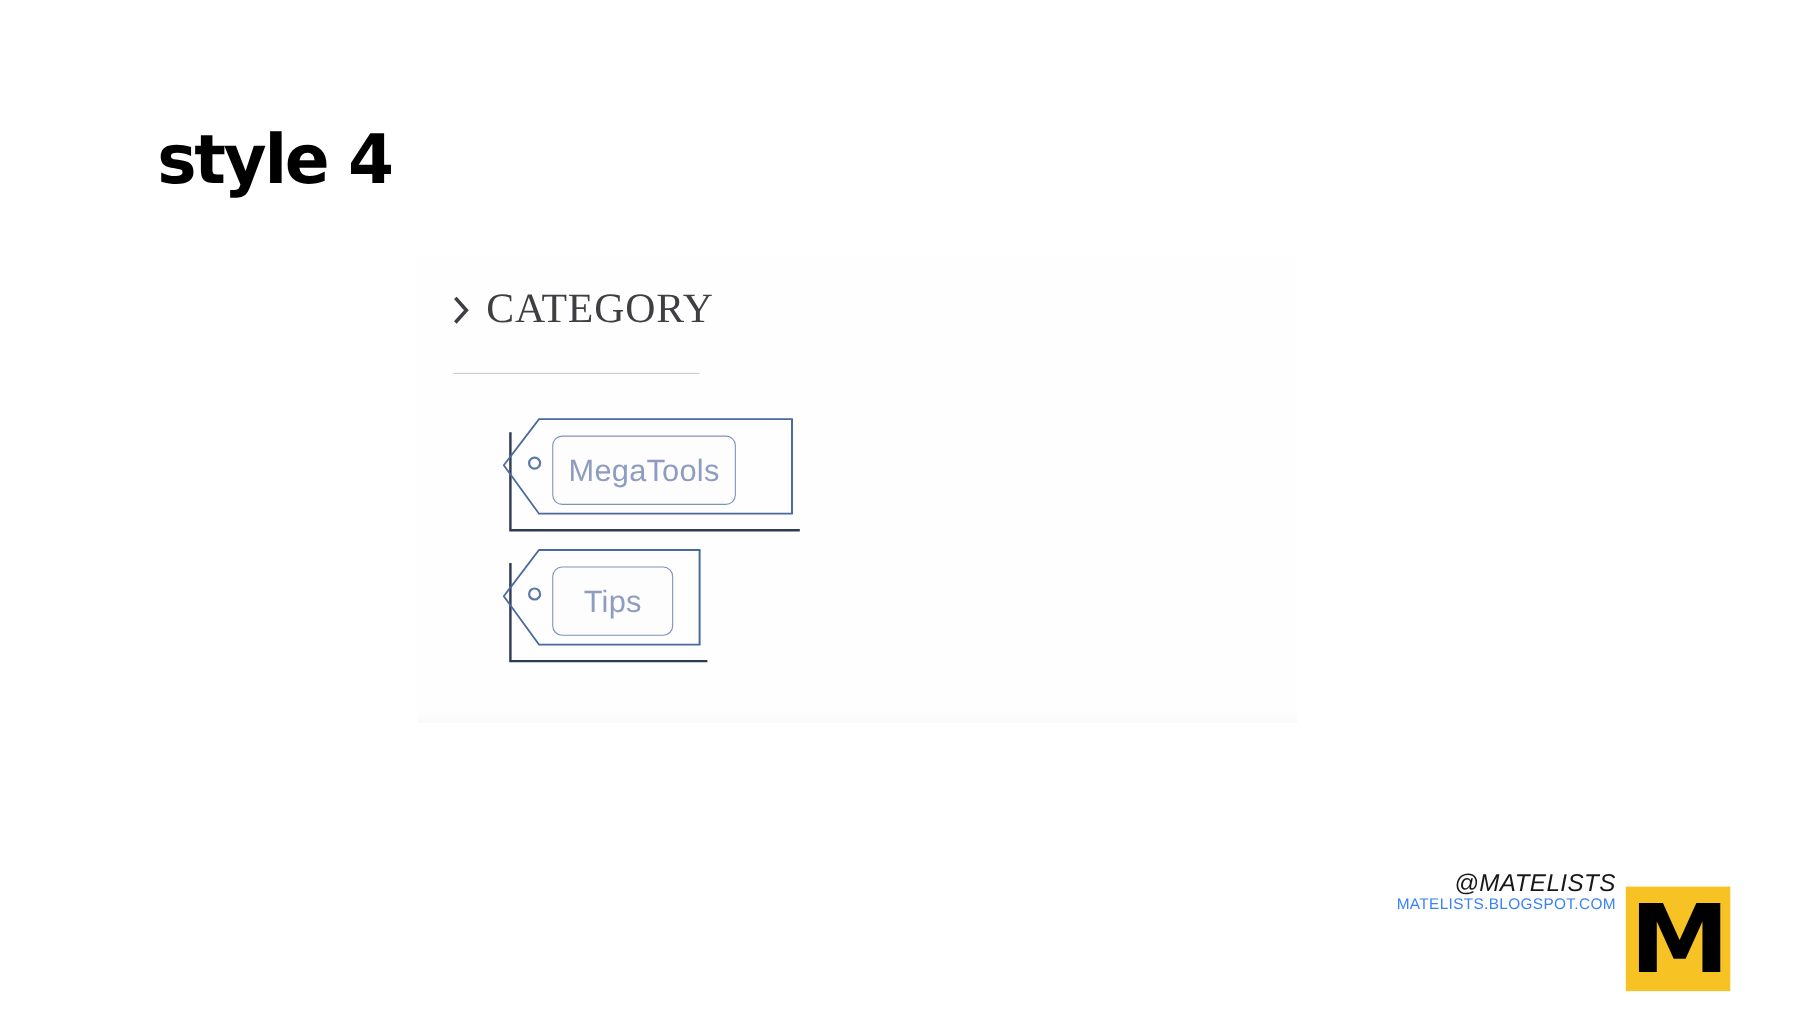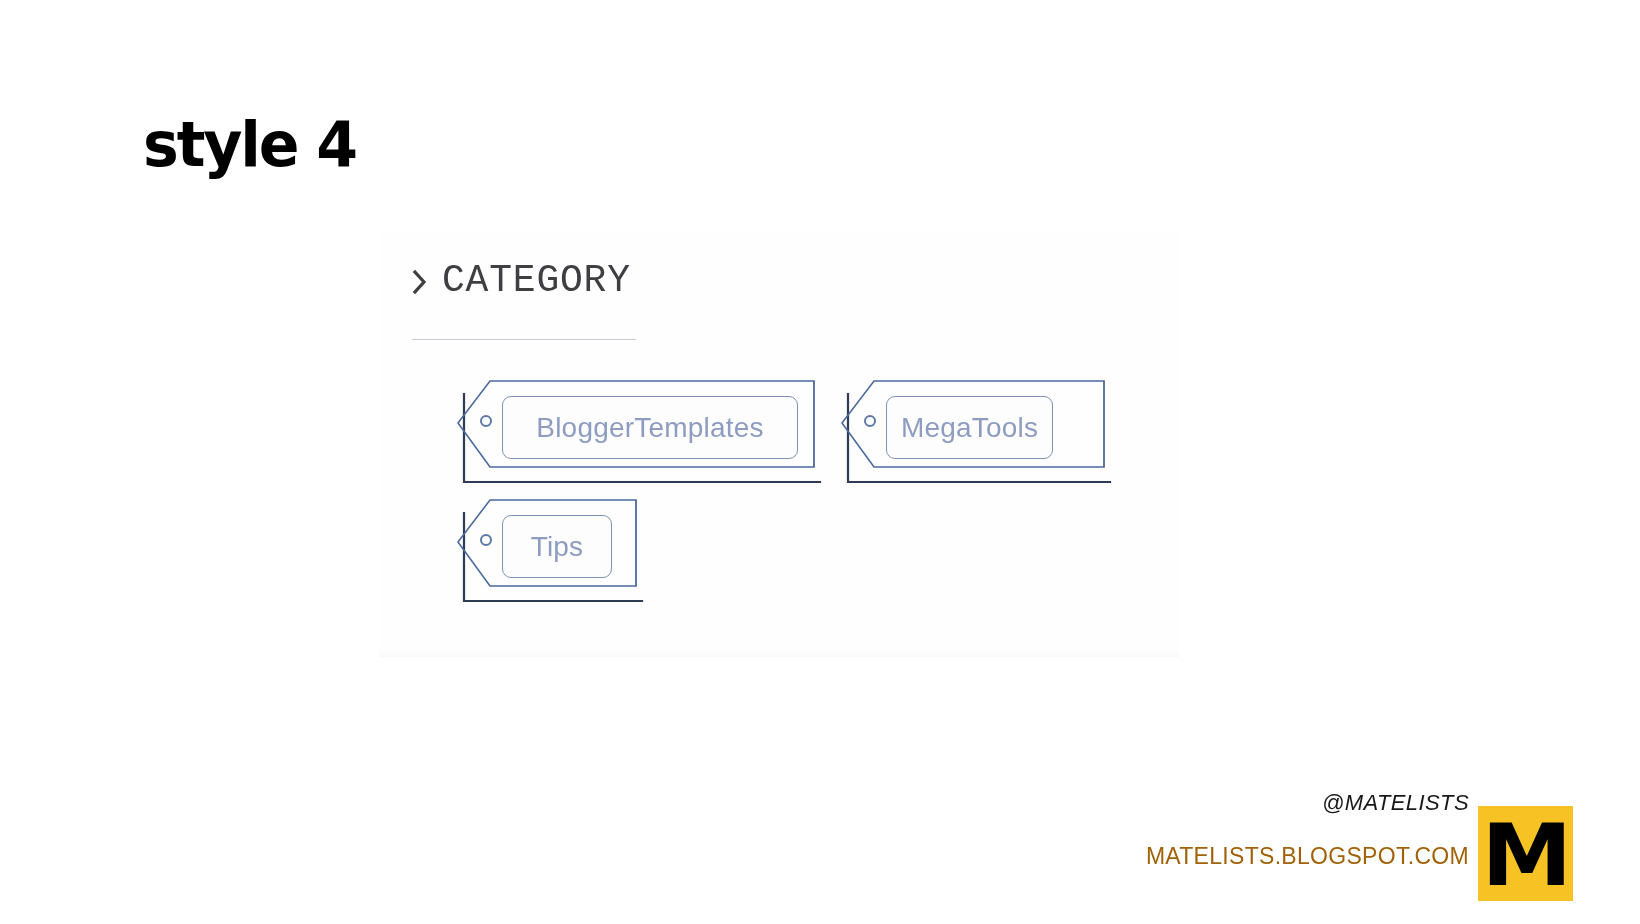"CATEGORY" #category-title { font-family: Liberation Mono, monospace -> Liberation Serif, serif }
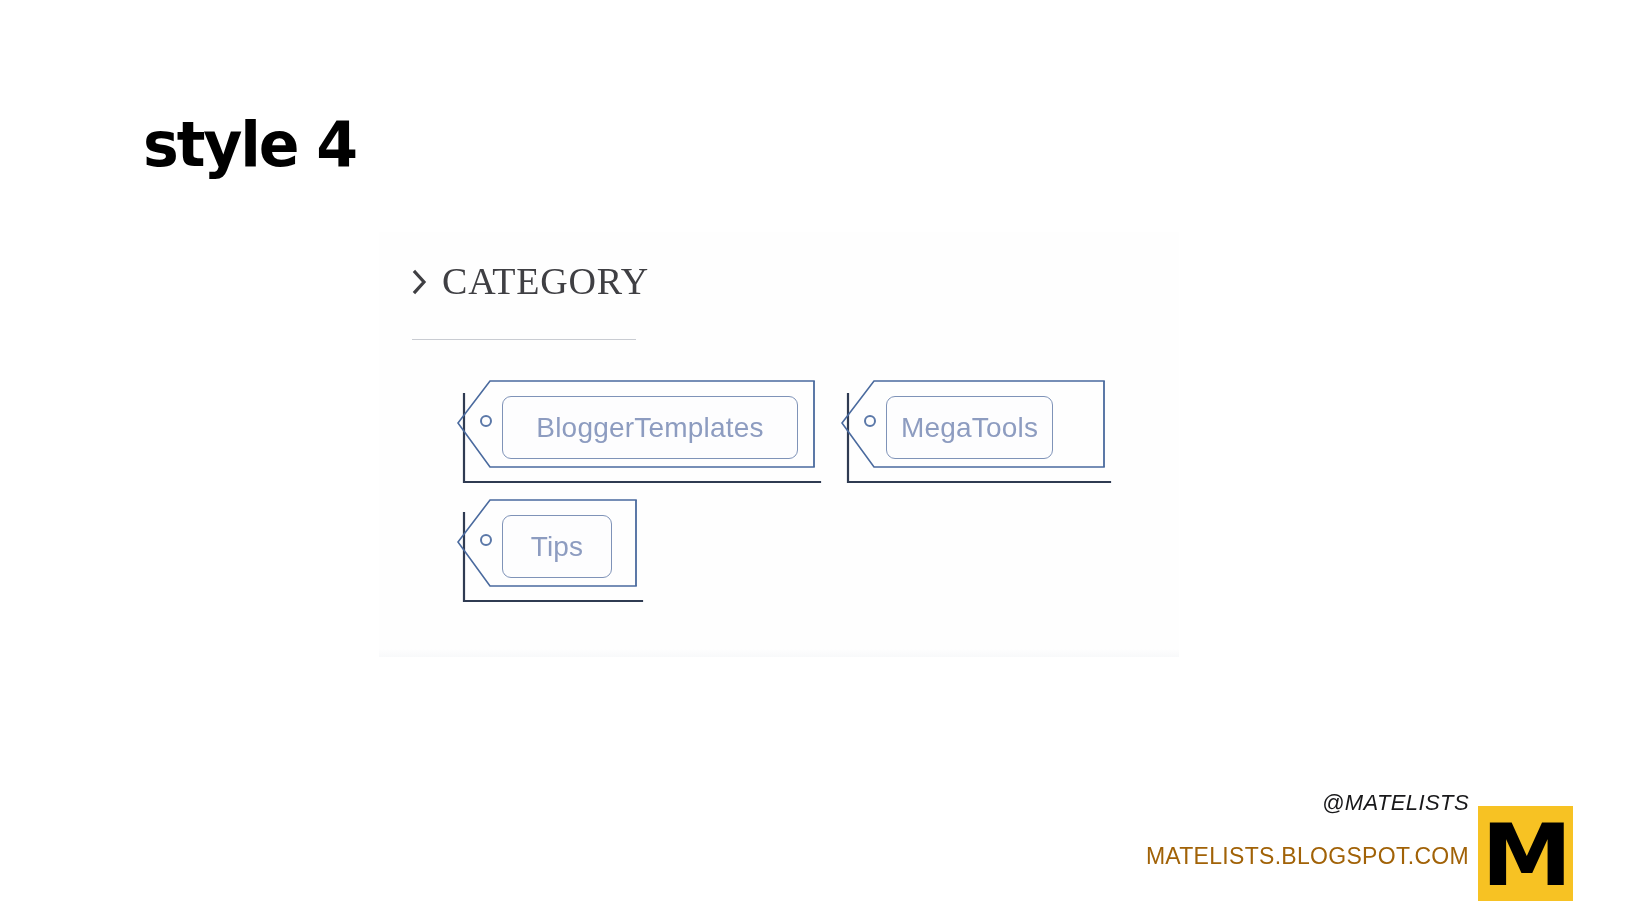"BloggerTemplates" div.tag { html: <div> <svg> <path></path> <path></path> <path></path> <circle></circle> </svg> <div> <span>BloggerTemplates</span> </div> </div> -> none }
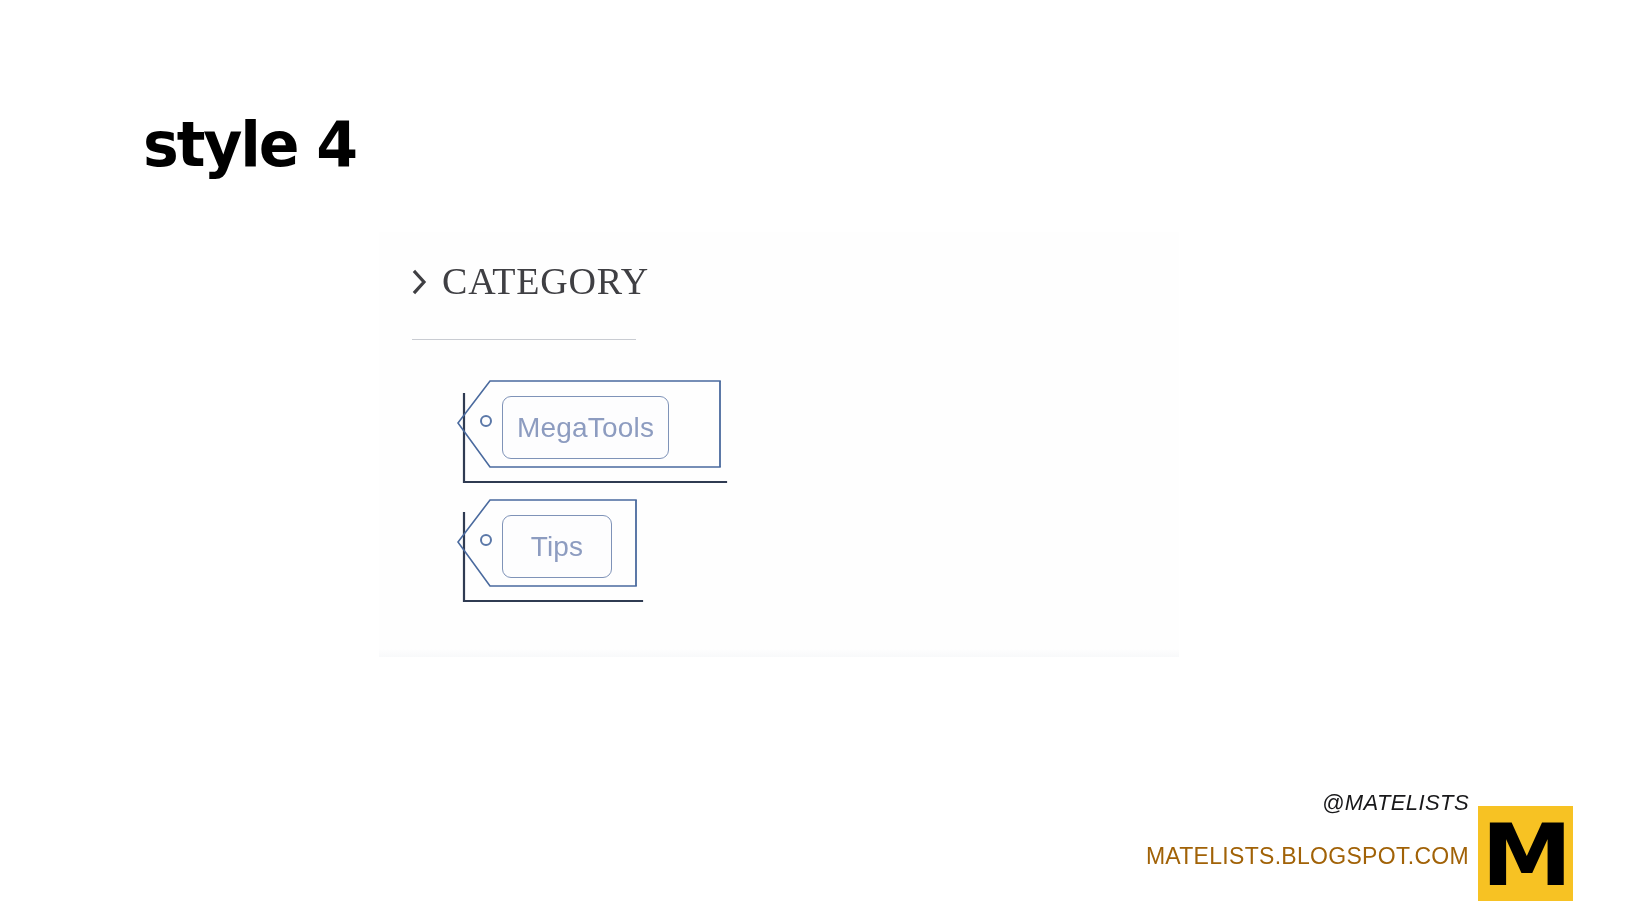"MATELISTS.BLOGSPOT.COM" #wm-url { color: #a16207 -> #3b82f6; font-size: 23px -> 14px; margin-top: 31px -> none }
